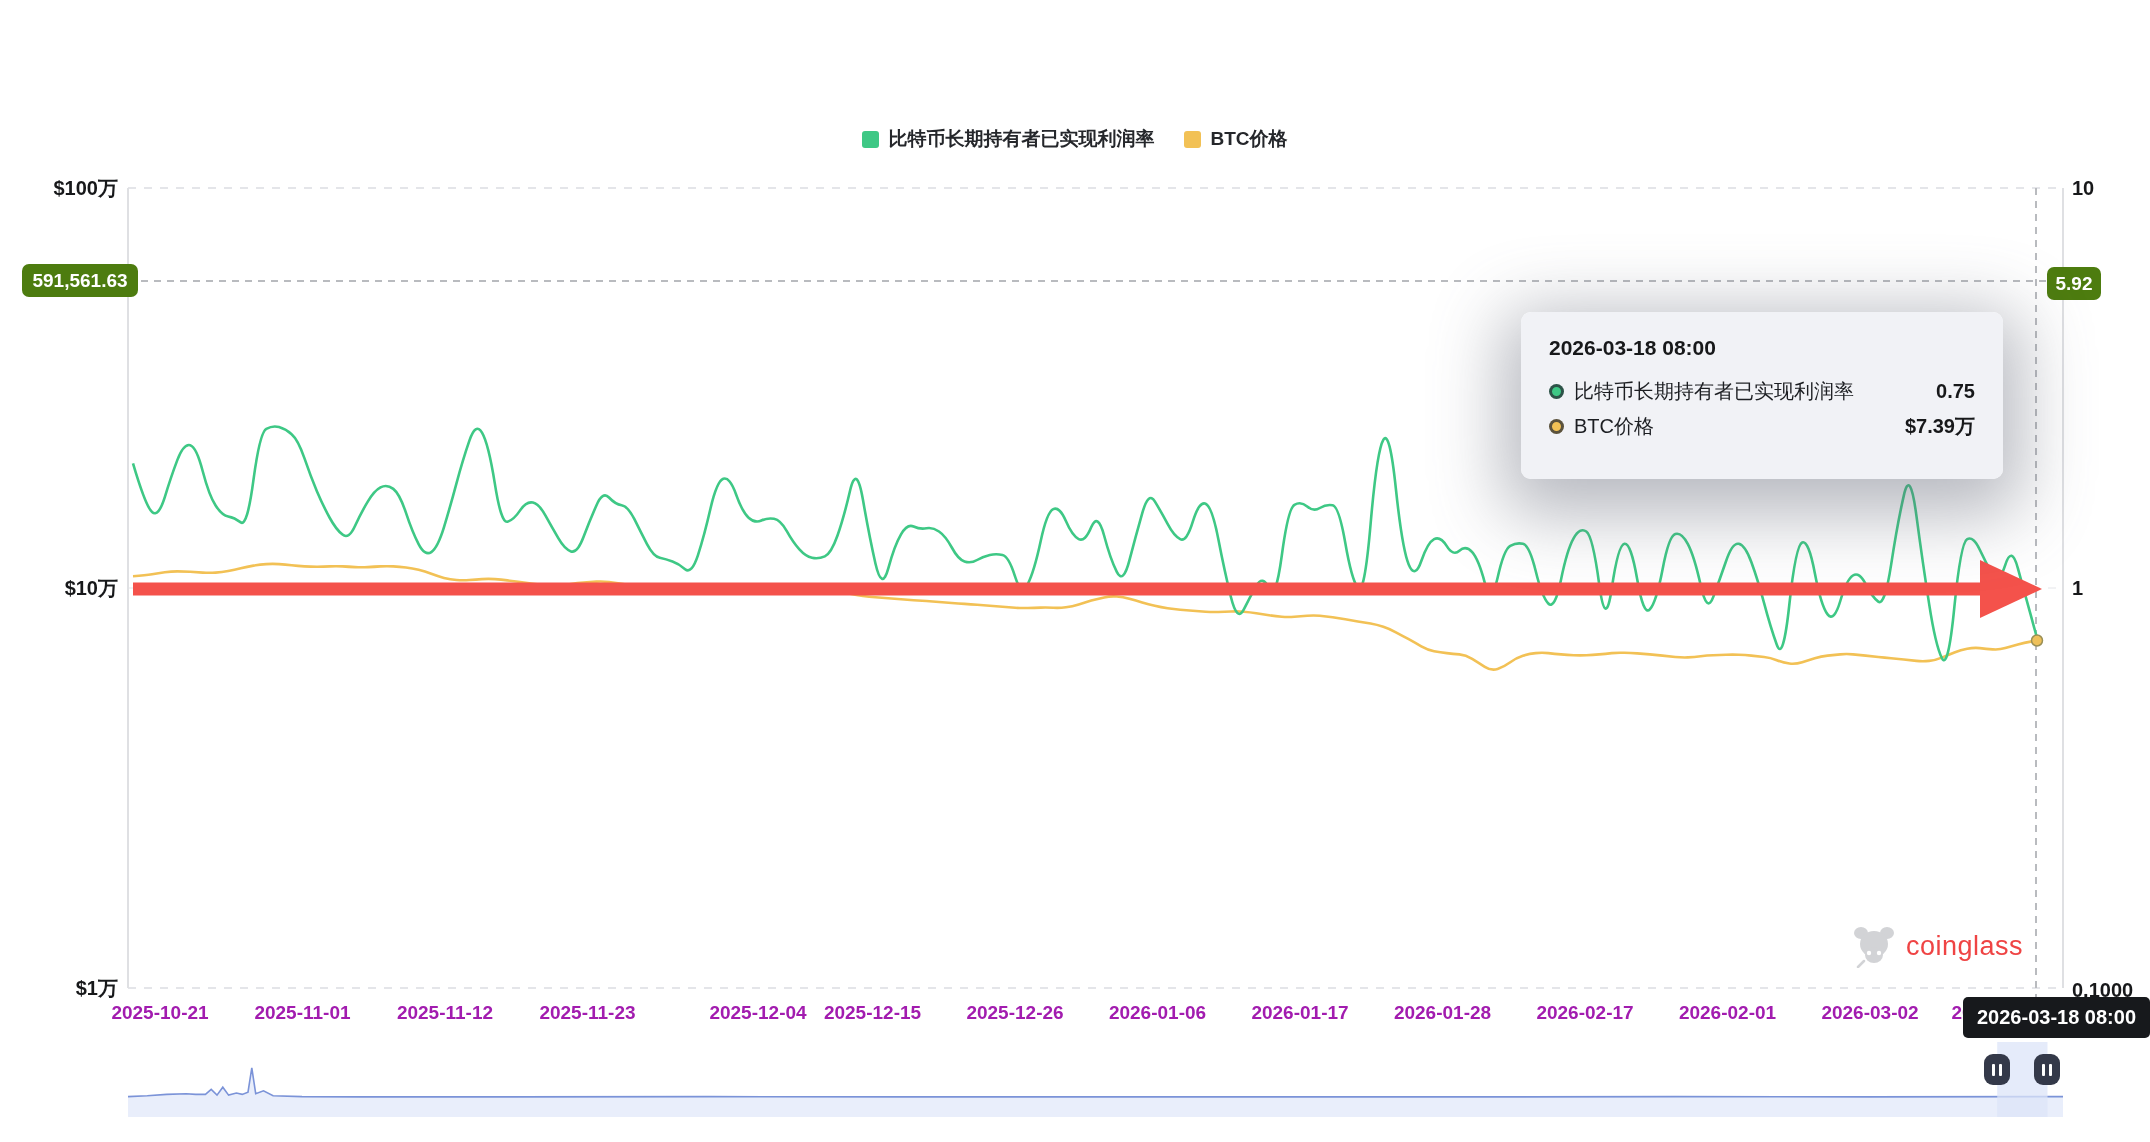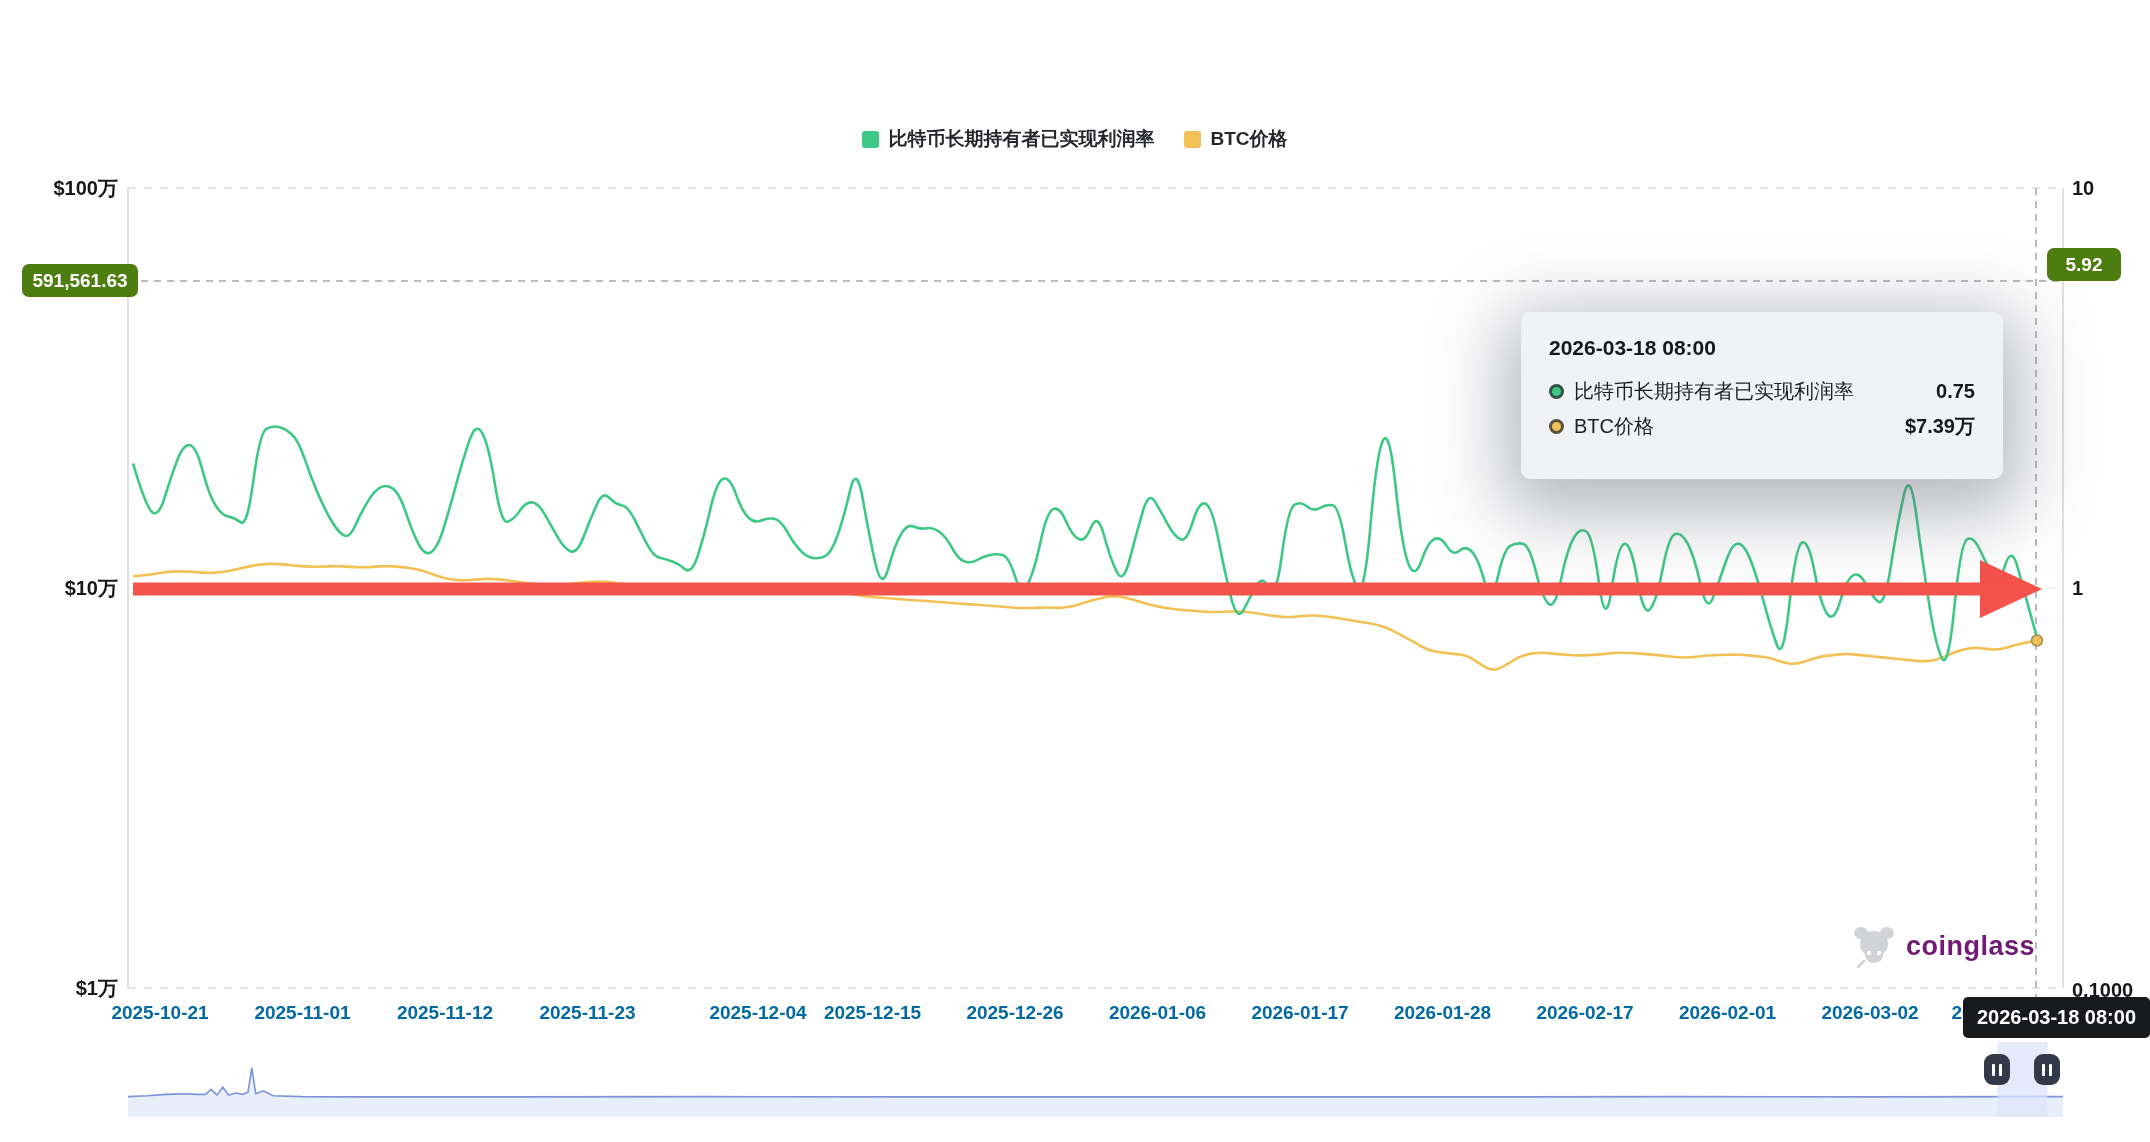"5.92" #crosshair-badge-right { top: 248px -> 267px; width: 74px -> 54px }
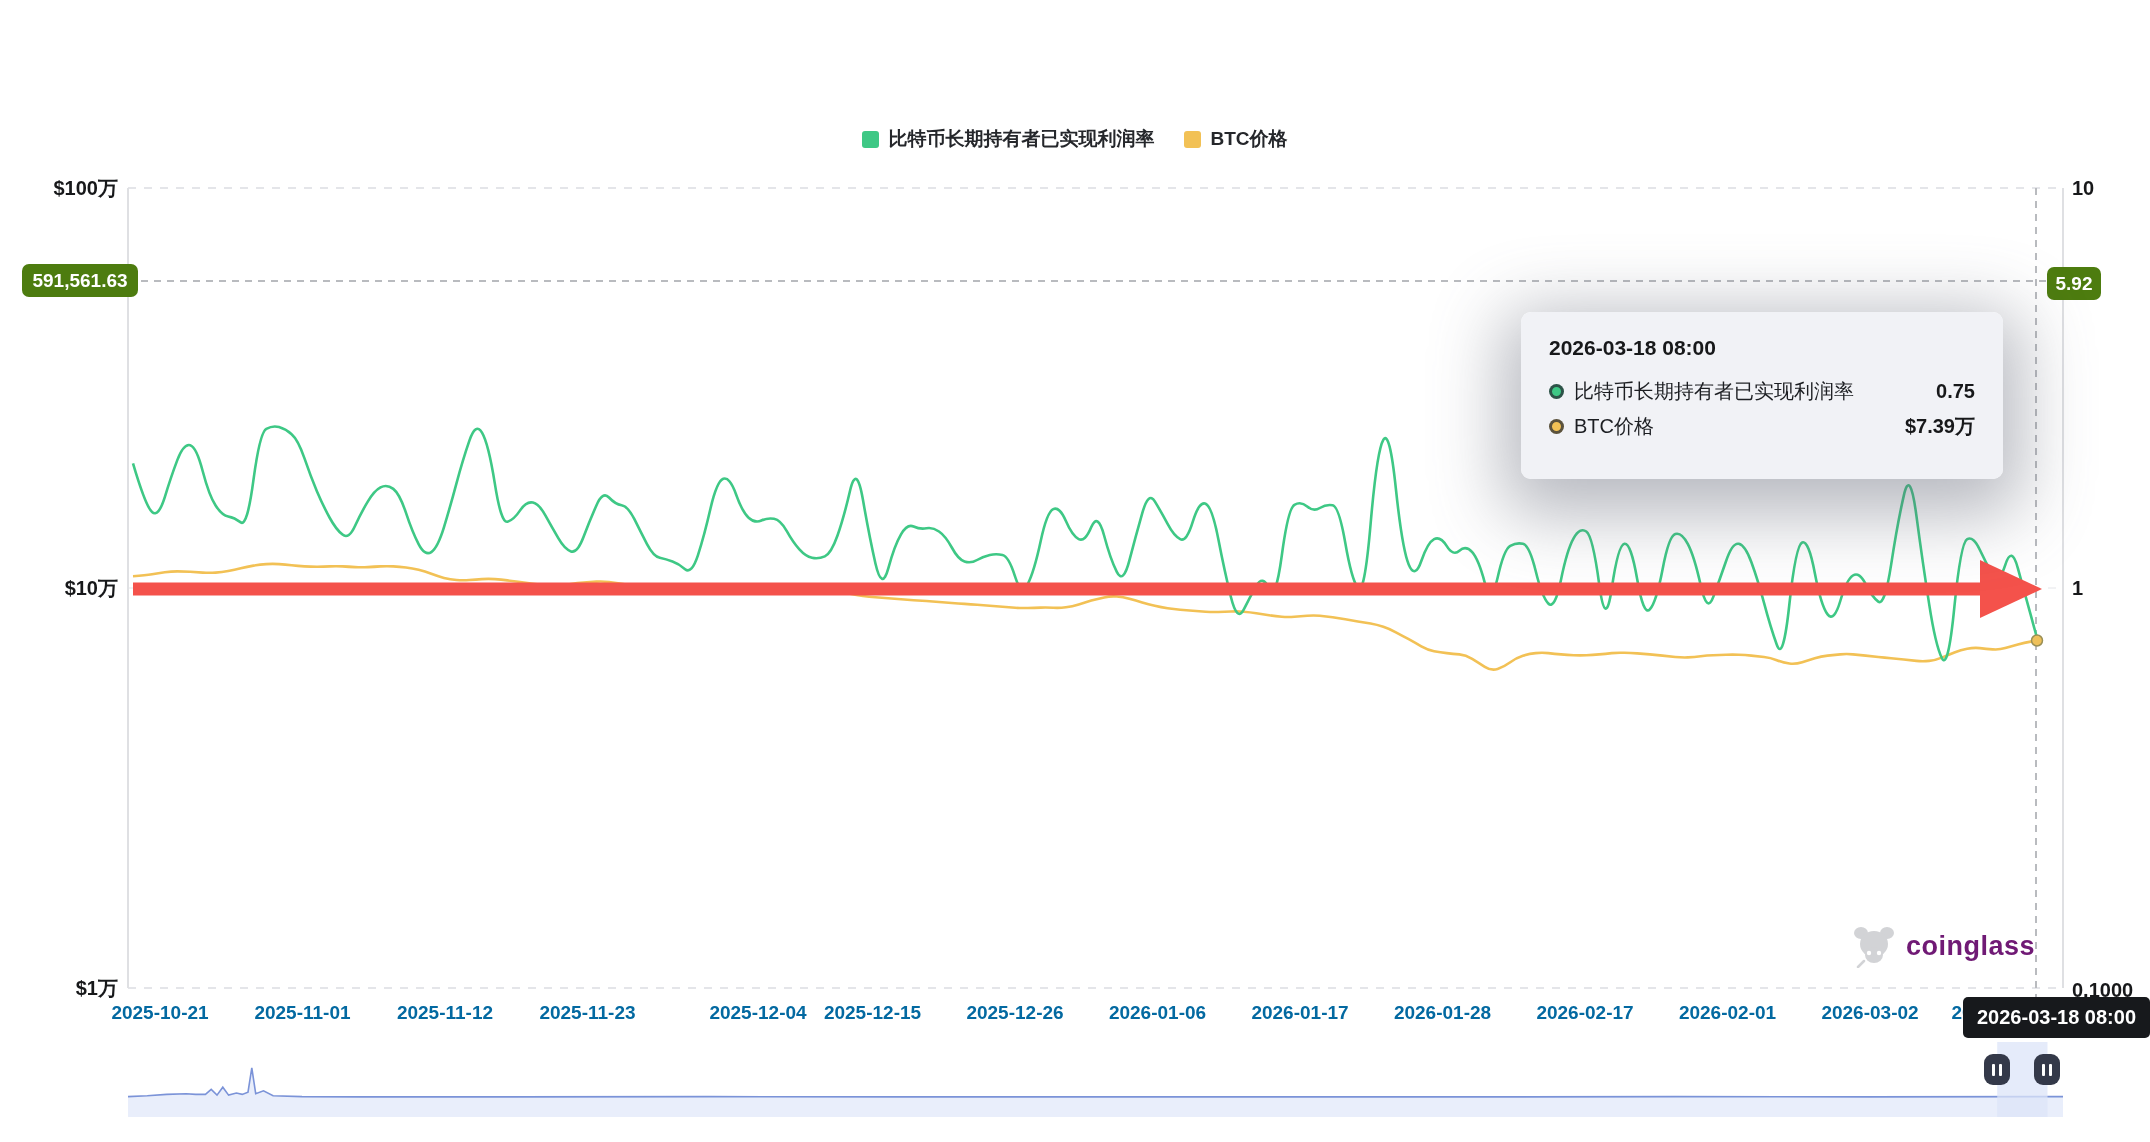"coinglass" #watermark-text { color: #701a75 -> #ef4444; font-weight: 700 -> 400 }
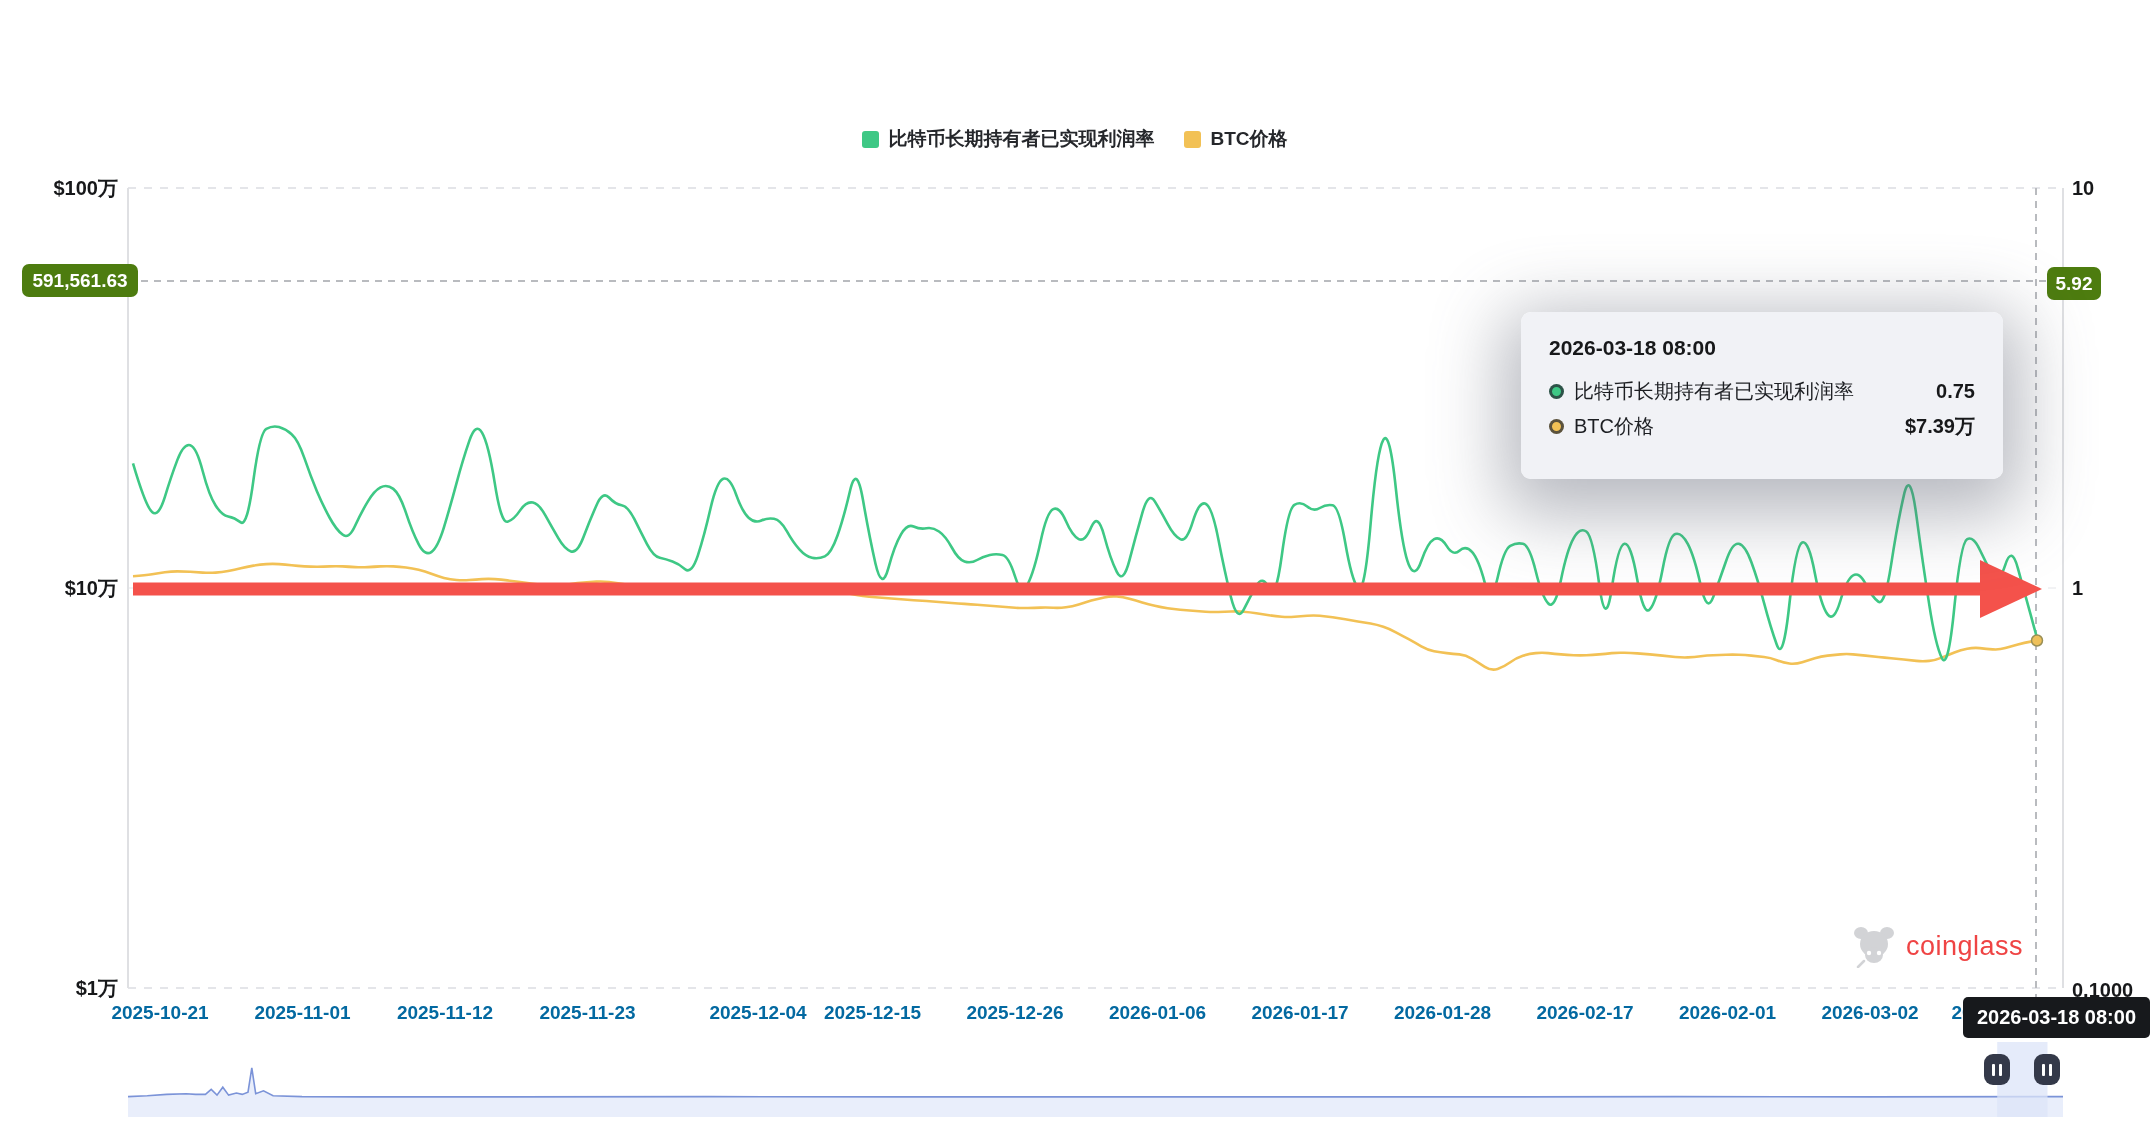"2025-10-21" .xaxis-label { color: #0369a1 -> #a21caf }
